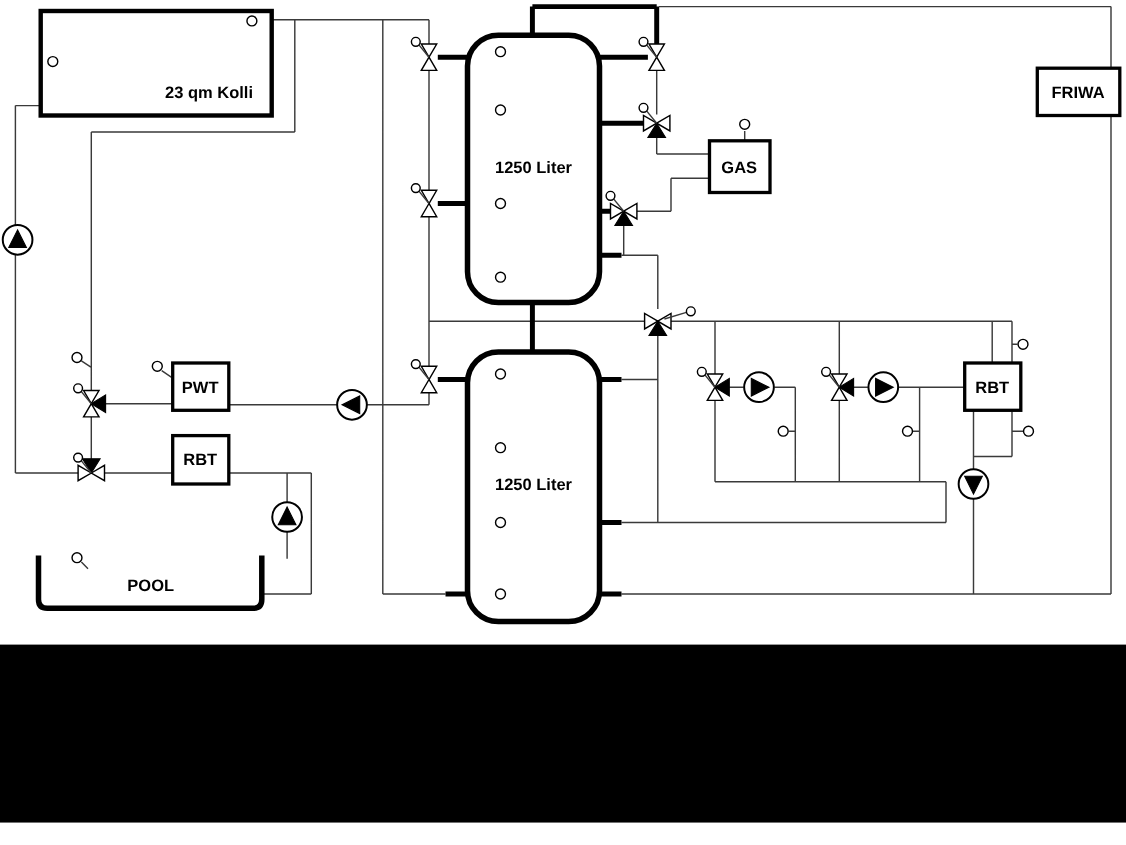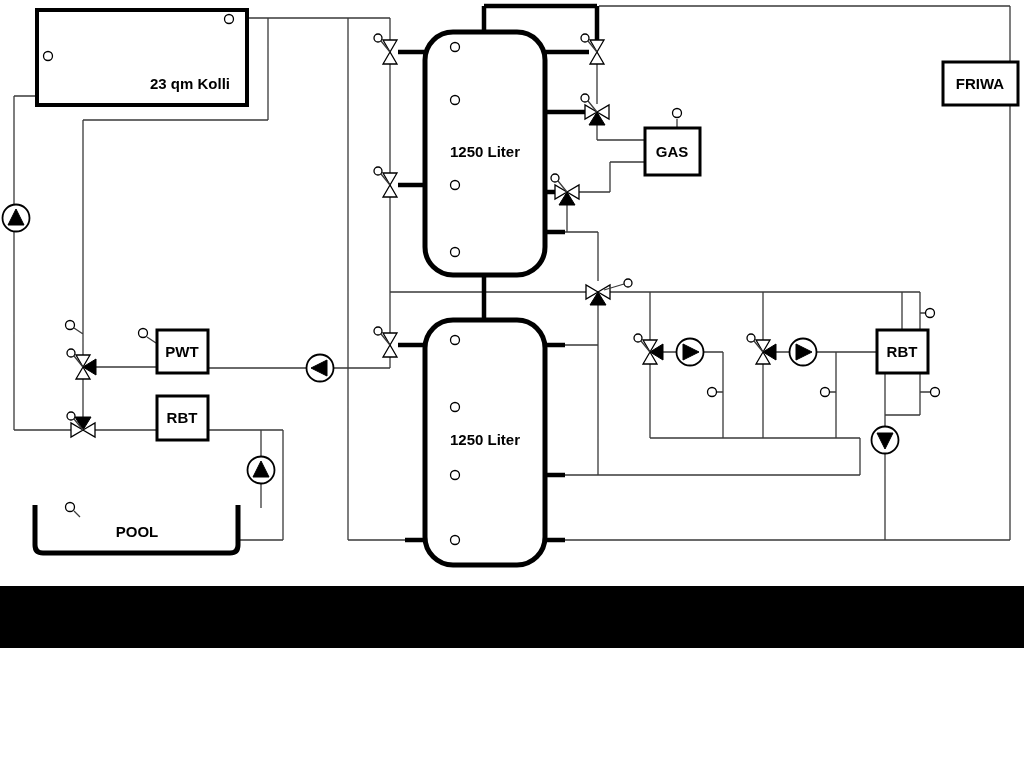"23 qm Kolli" .stage { height: 648px -> 748px }
